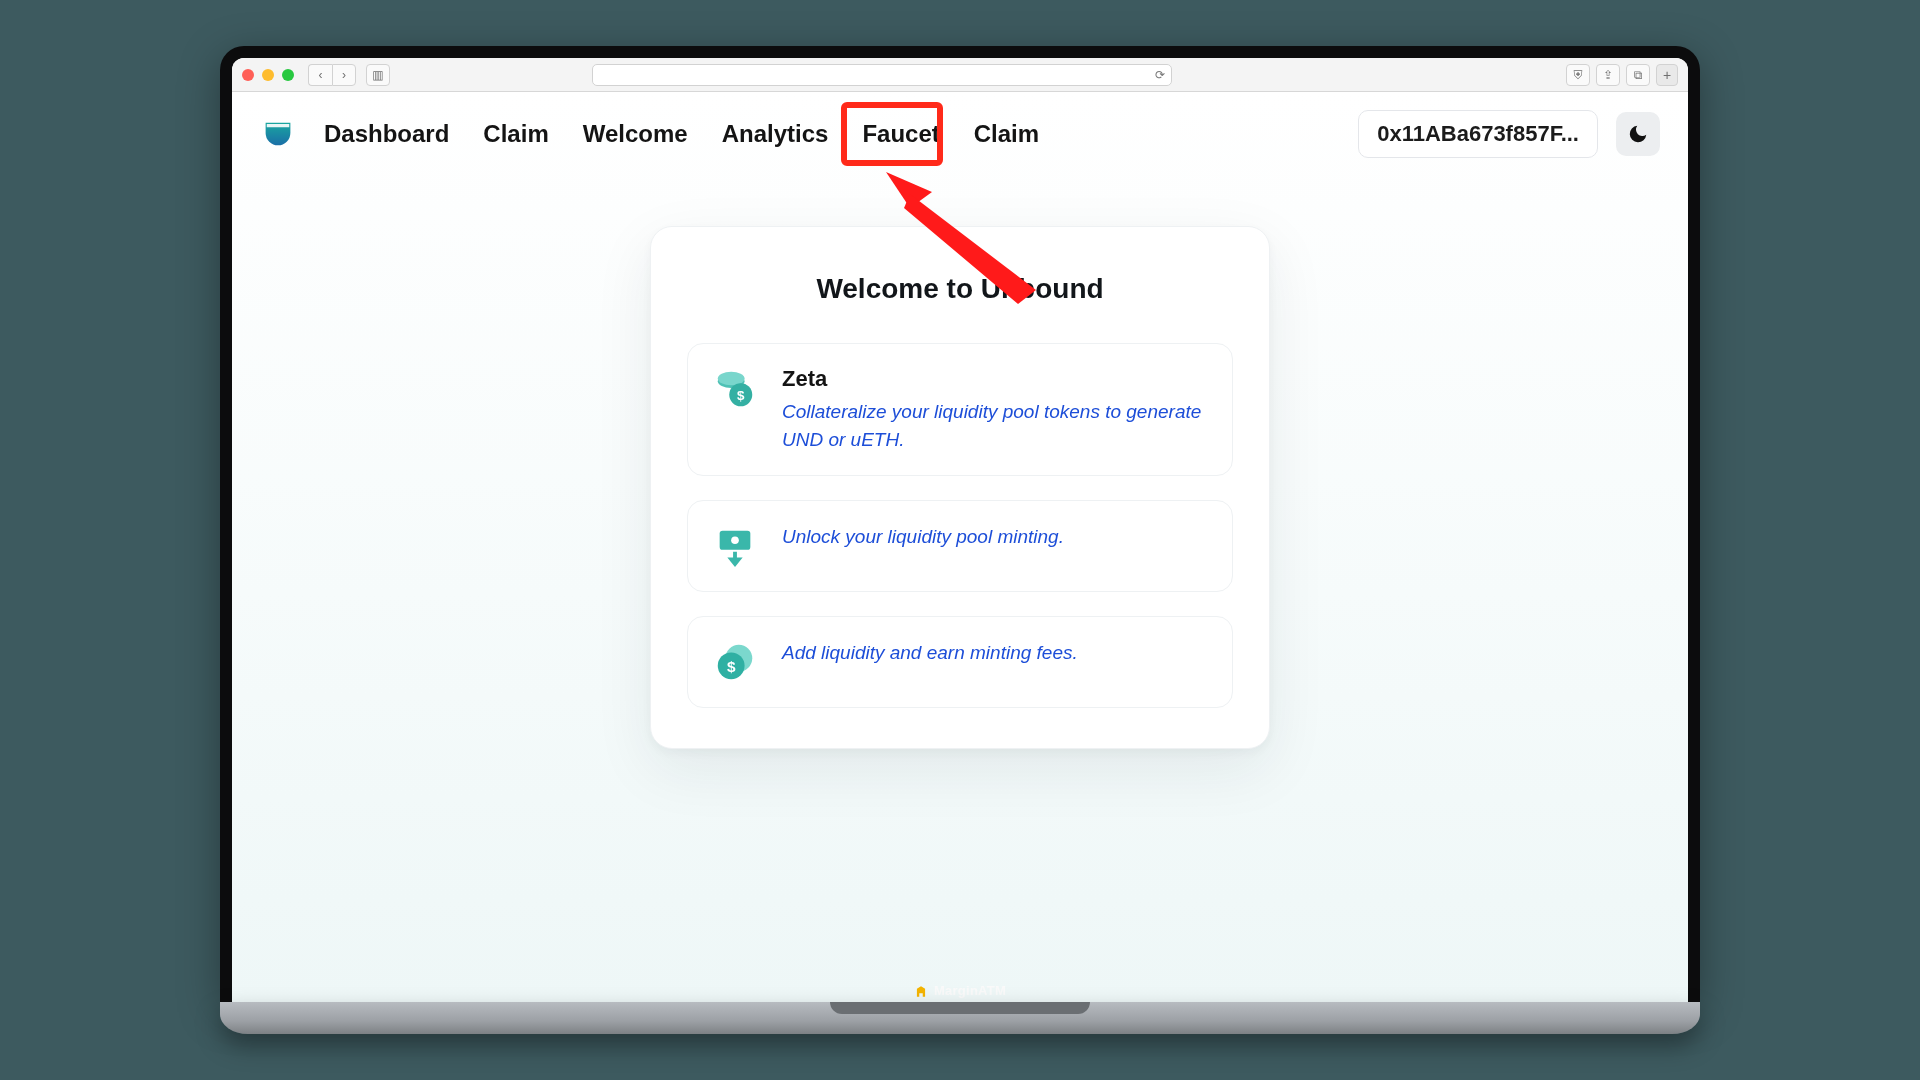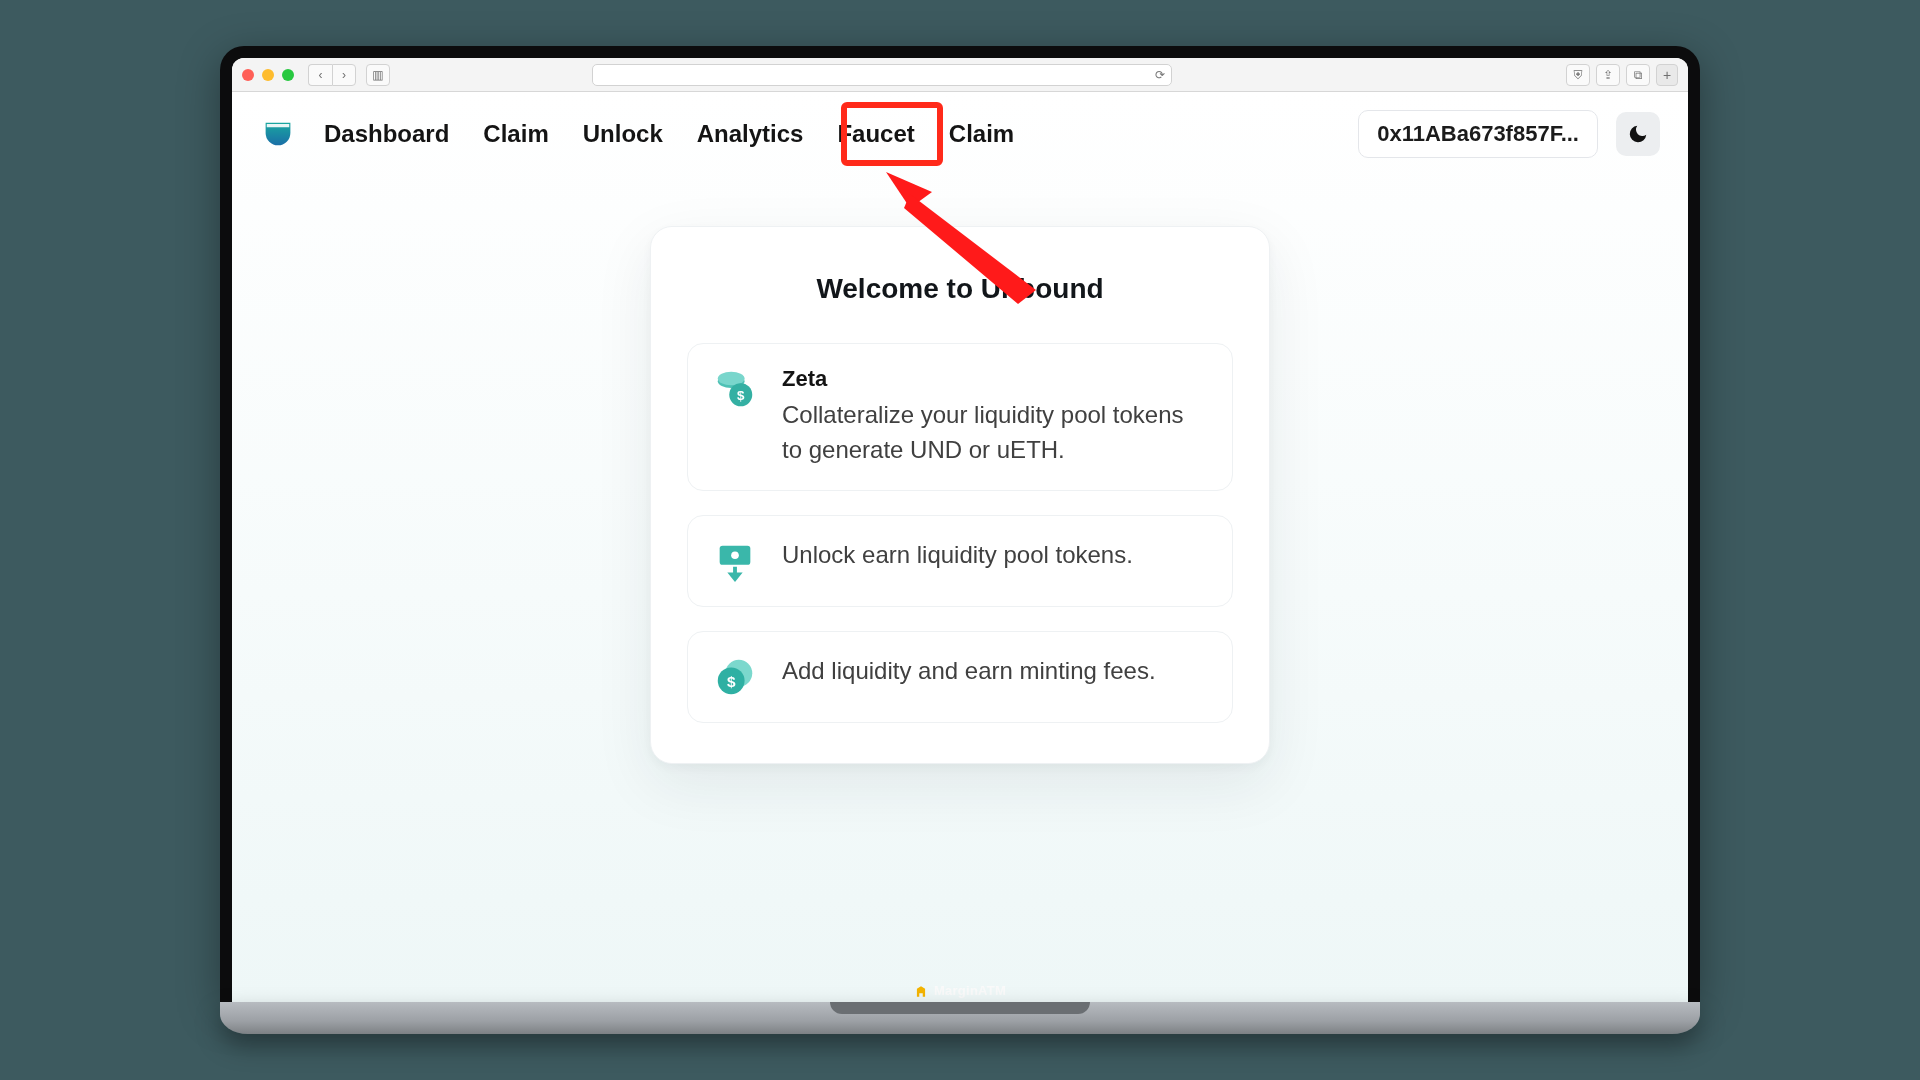"Unlock" div.nav-item { text: Unlock -> Welcome }
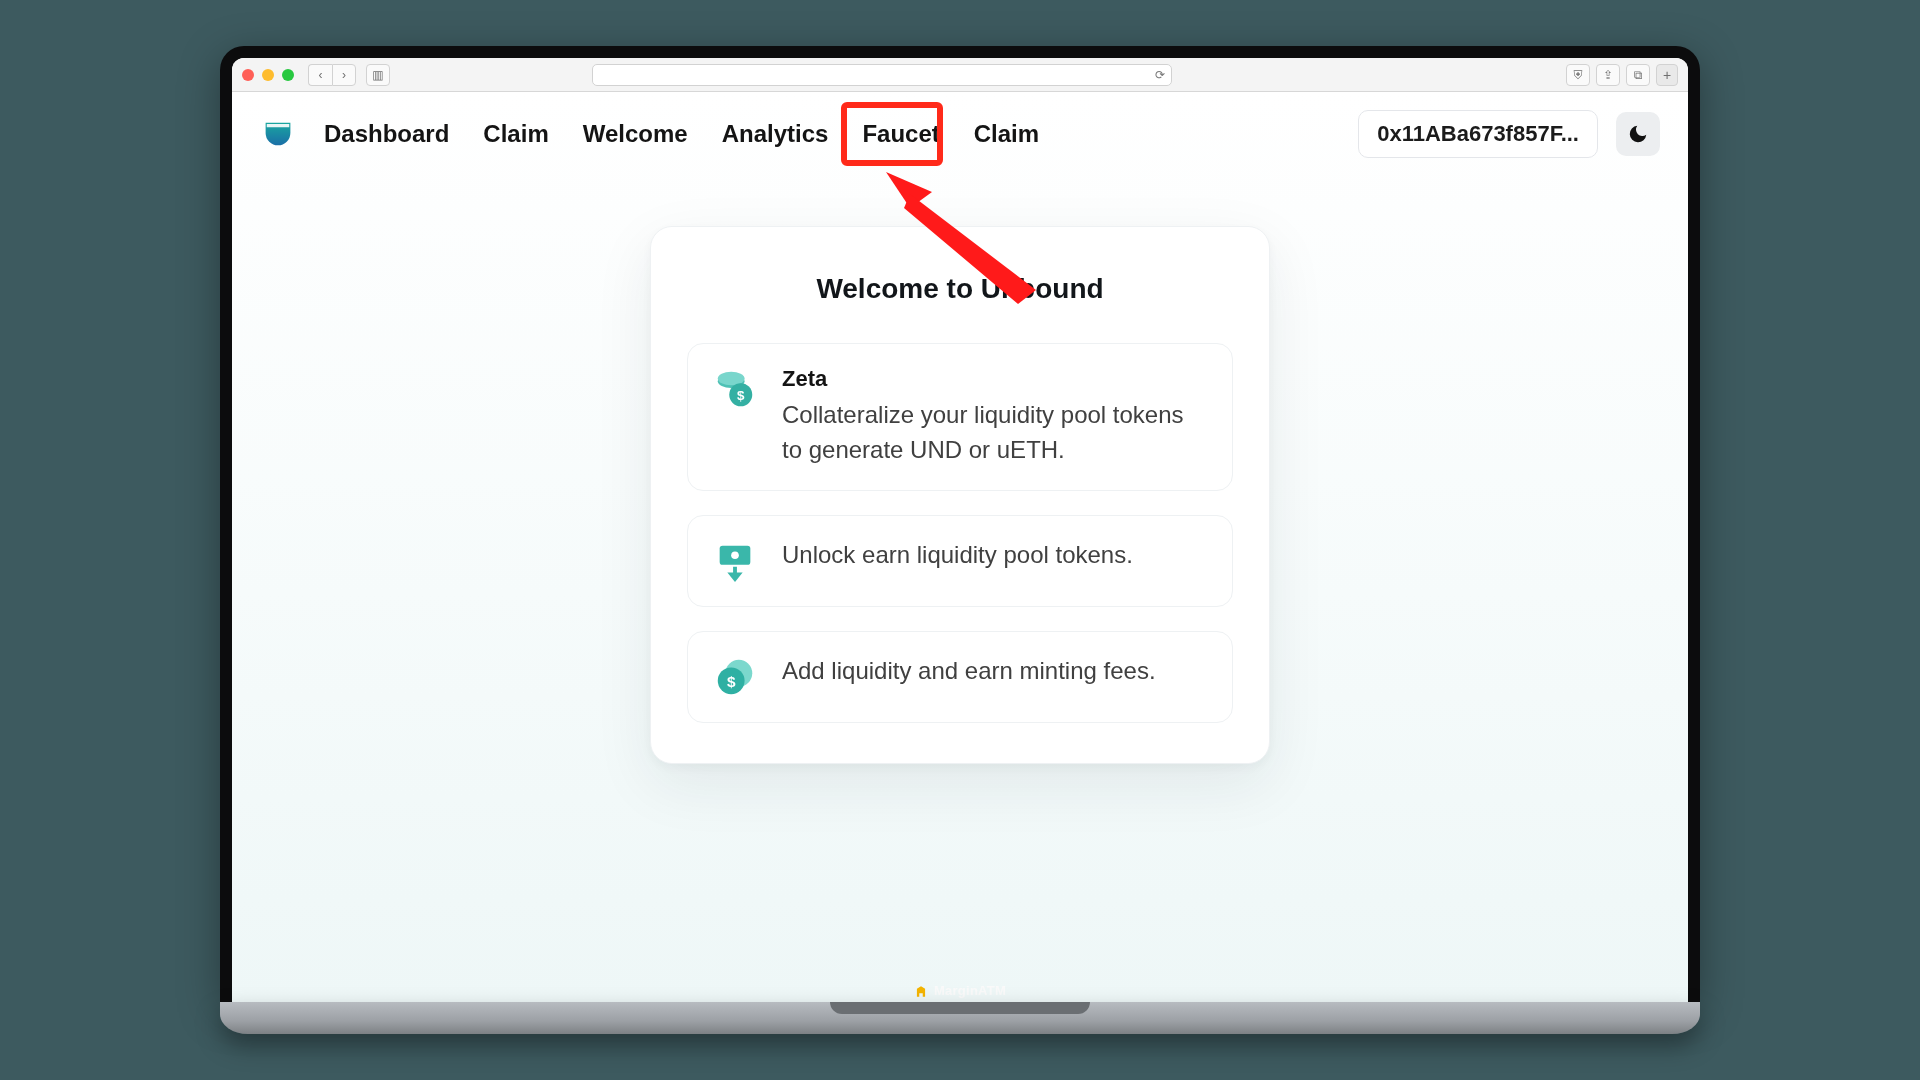"Collateralize your liquidity pool tokens" .option .desc { color: #404040 -> #1d4ed8; font-size: 24px -> 19px; font-style: none -> italic }
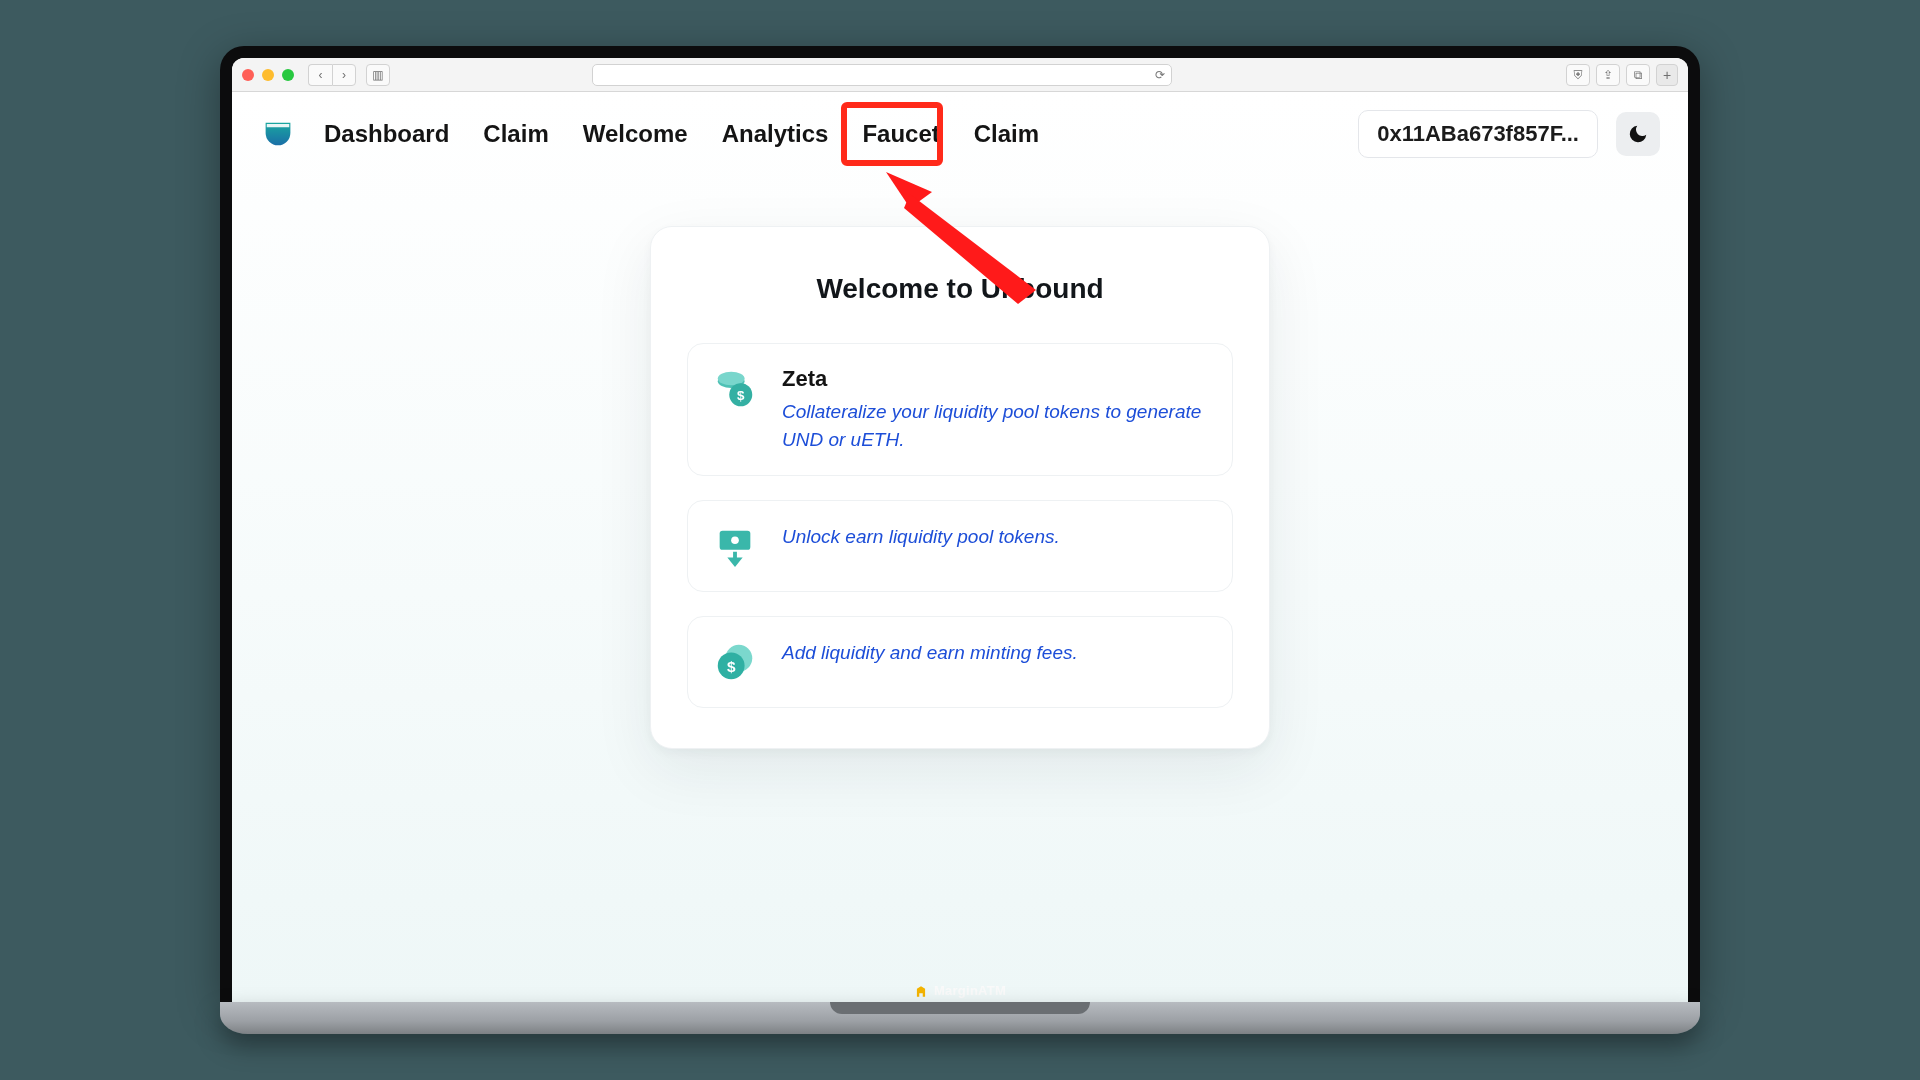"Unlock earn liquidity pool tokens." div.desc { text: earn liquidity pool tokens -> your liquidity pool minting }
